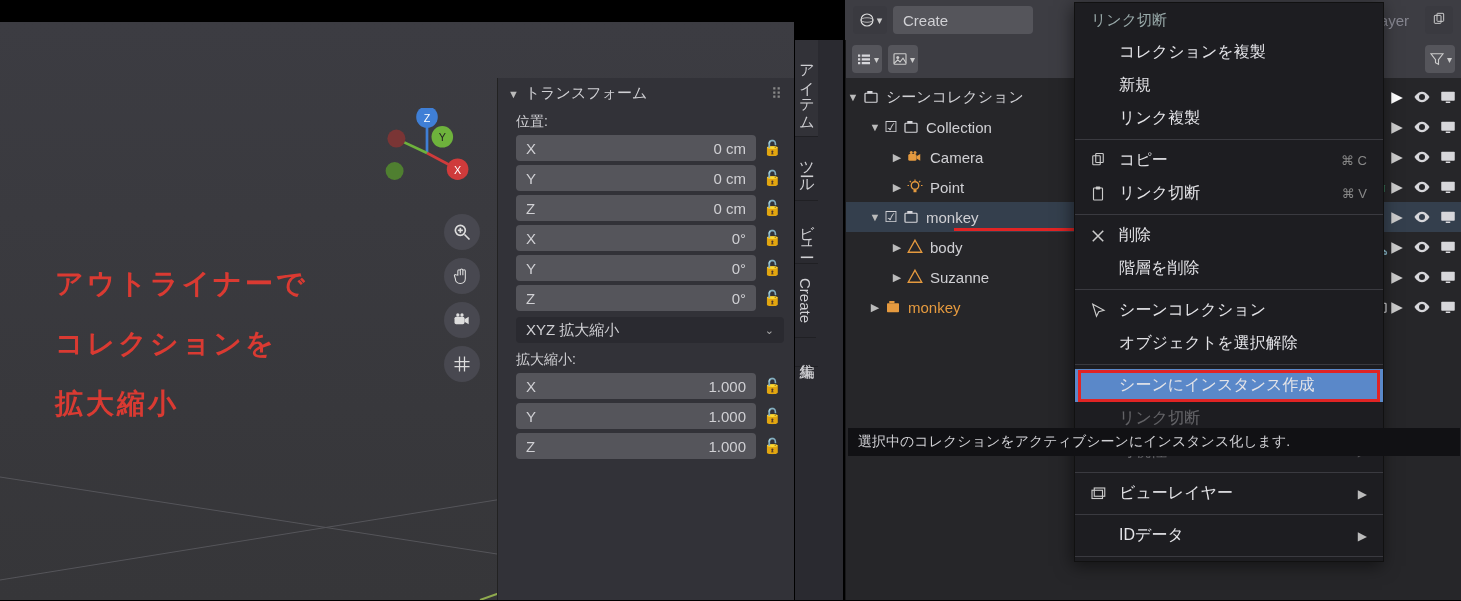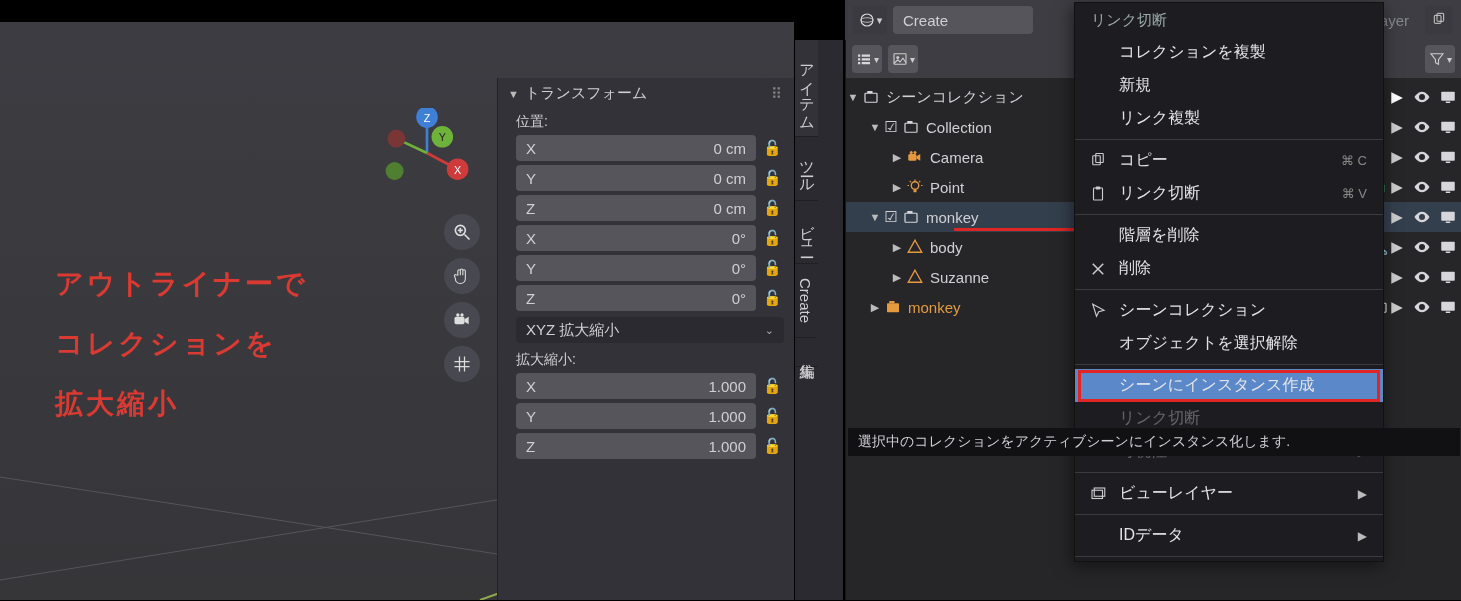"階層を削除" div.mitem { order: before "削除" -> after "削除" }
